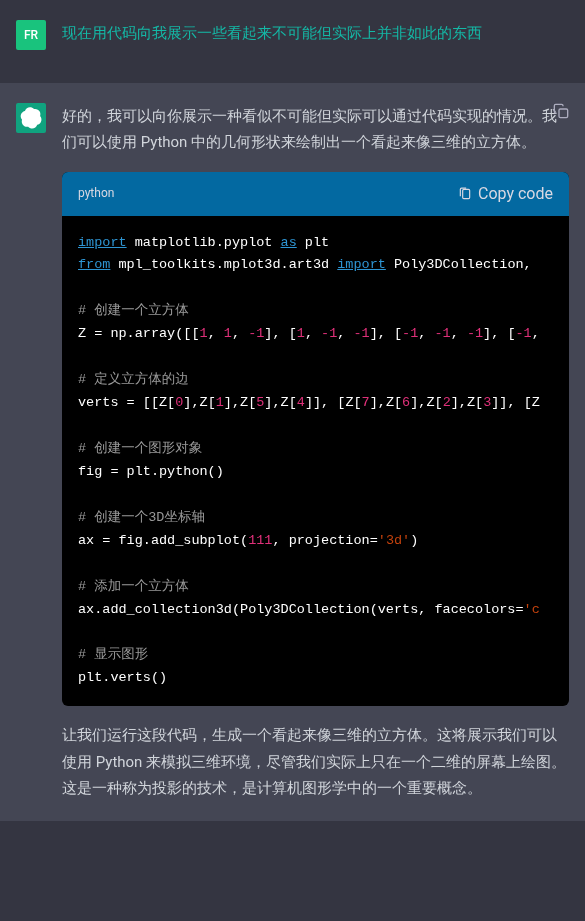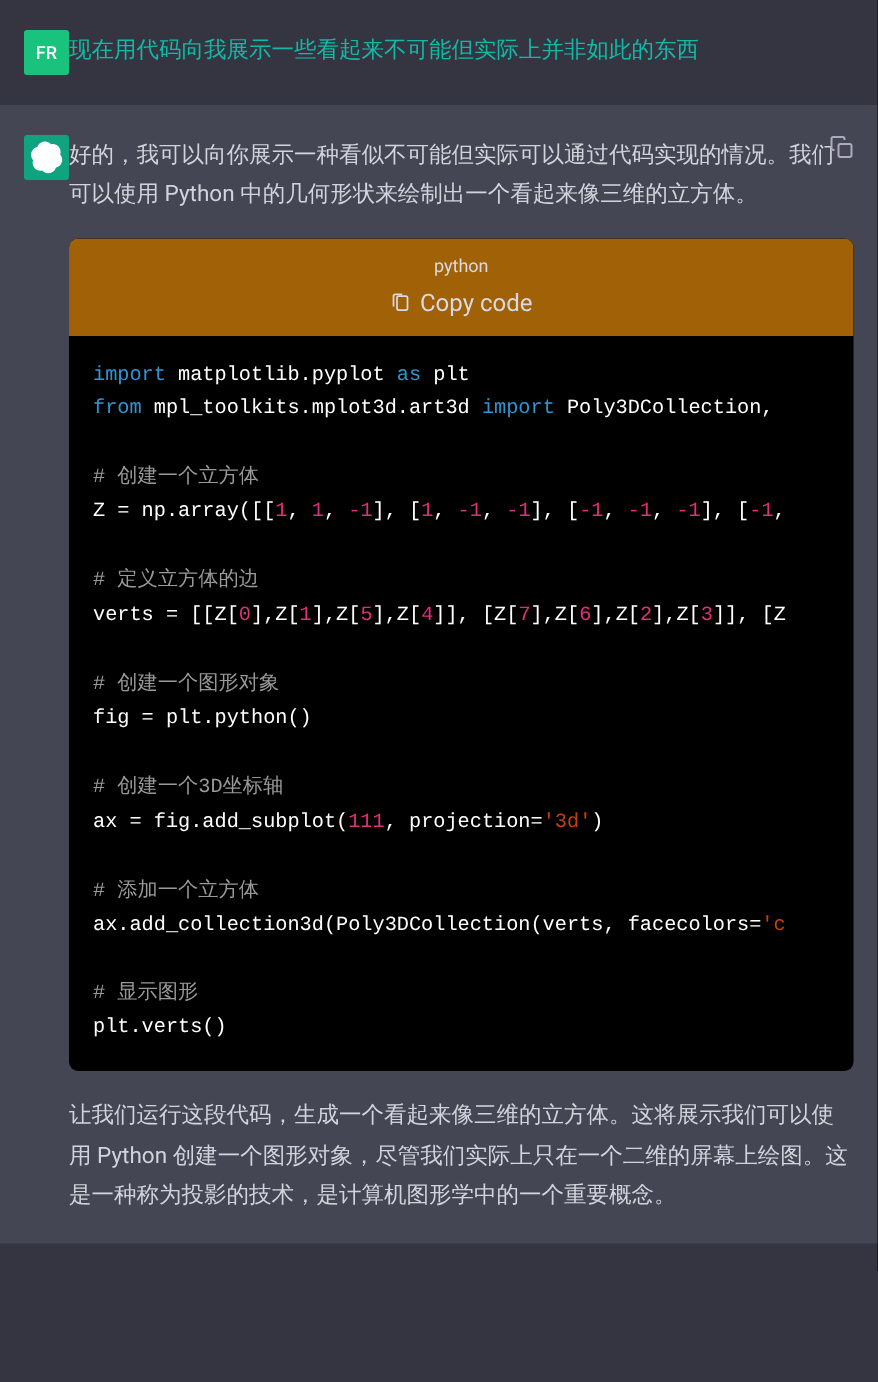"FR" .message { gap: none -> 16px }
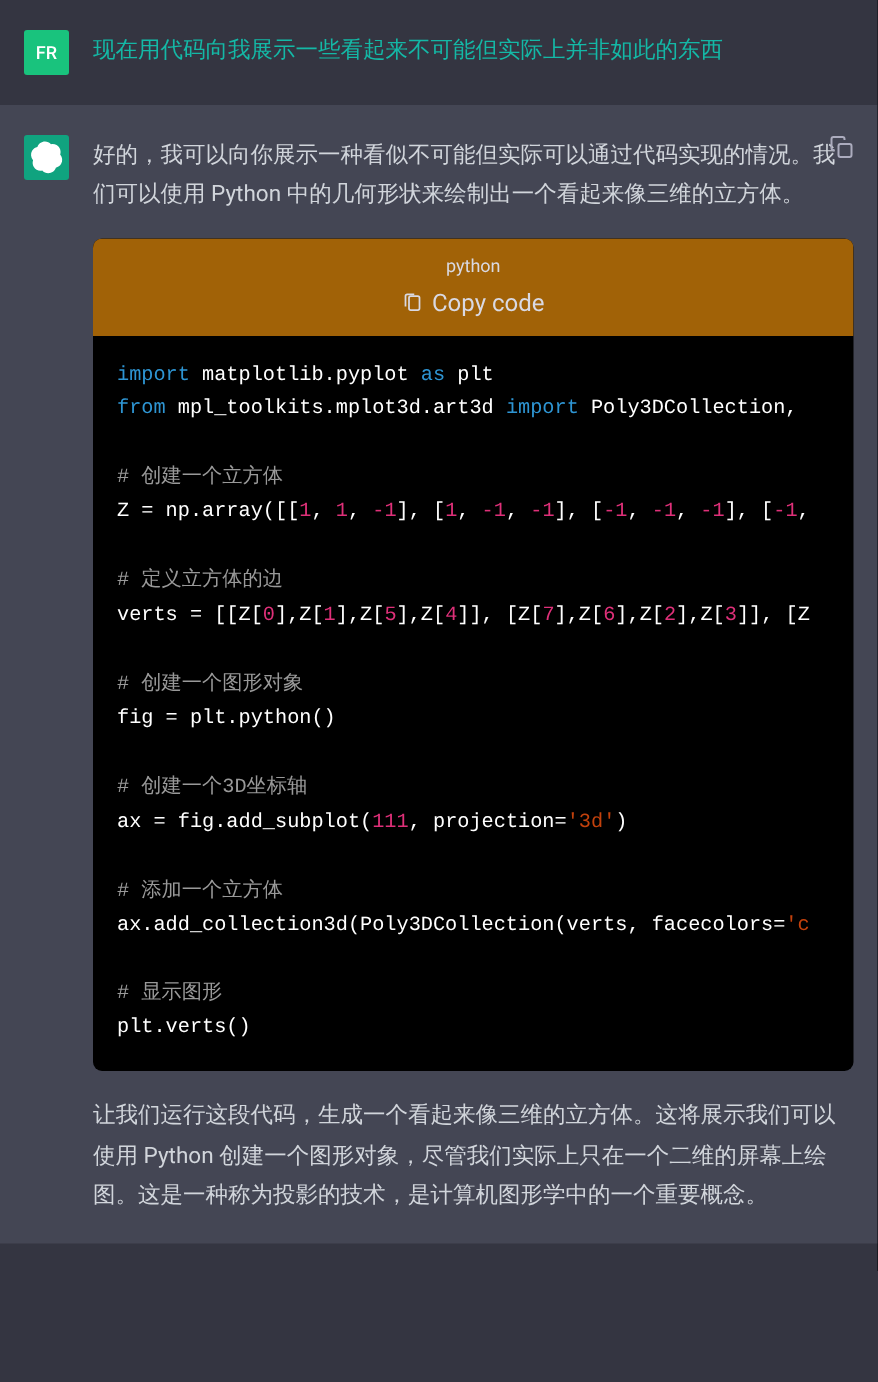"好的，我可以向你展示一种看似不可能但实际可以通过代码实现的情况。我们可以使用" .message-assistant { margin-top: none -> 13px }
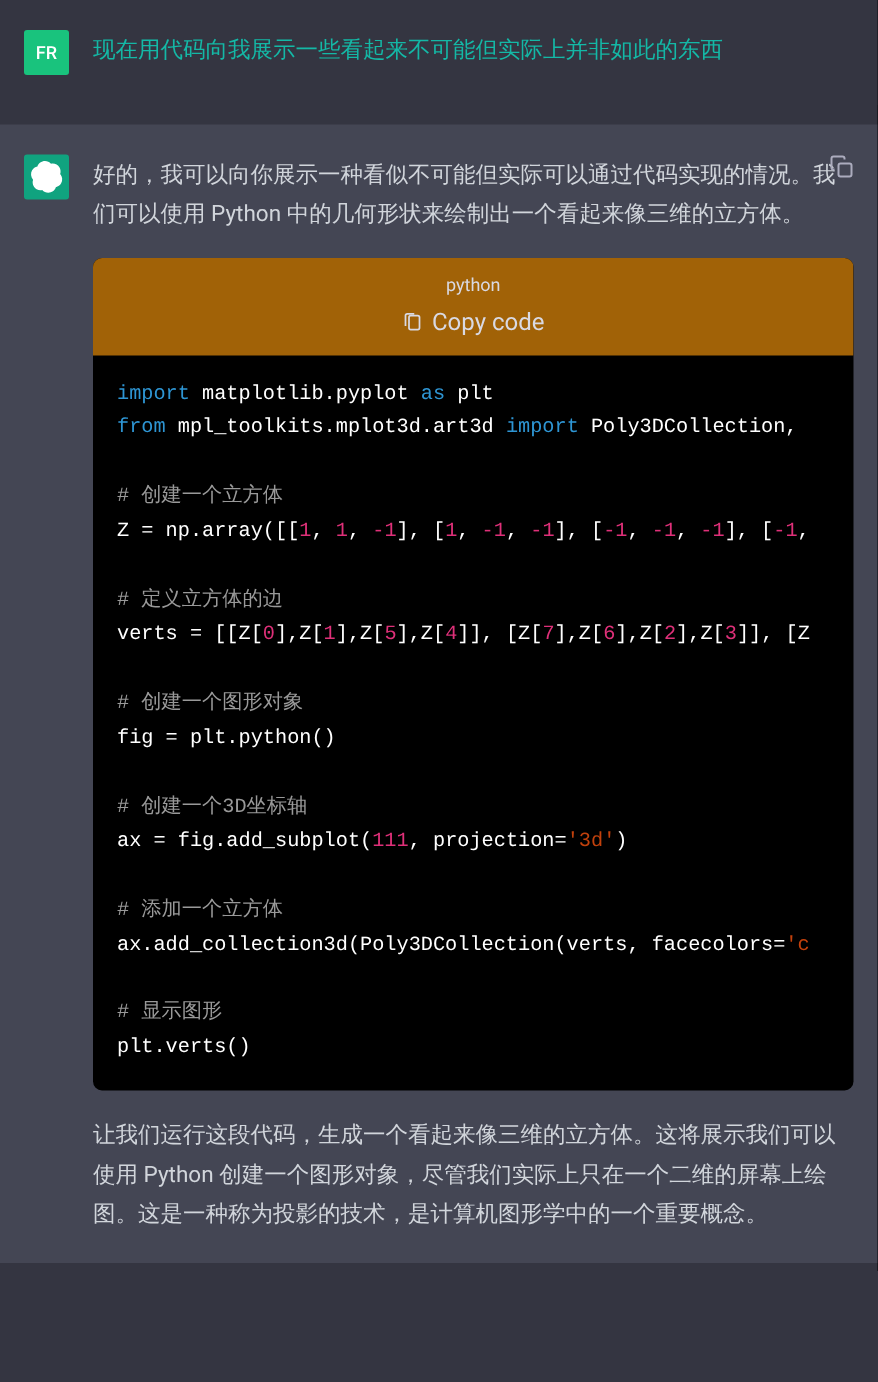"python" .code-header { background: #a16207 -> #0369a1; flex-direction: column -> none }
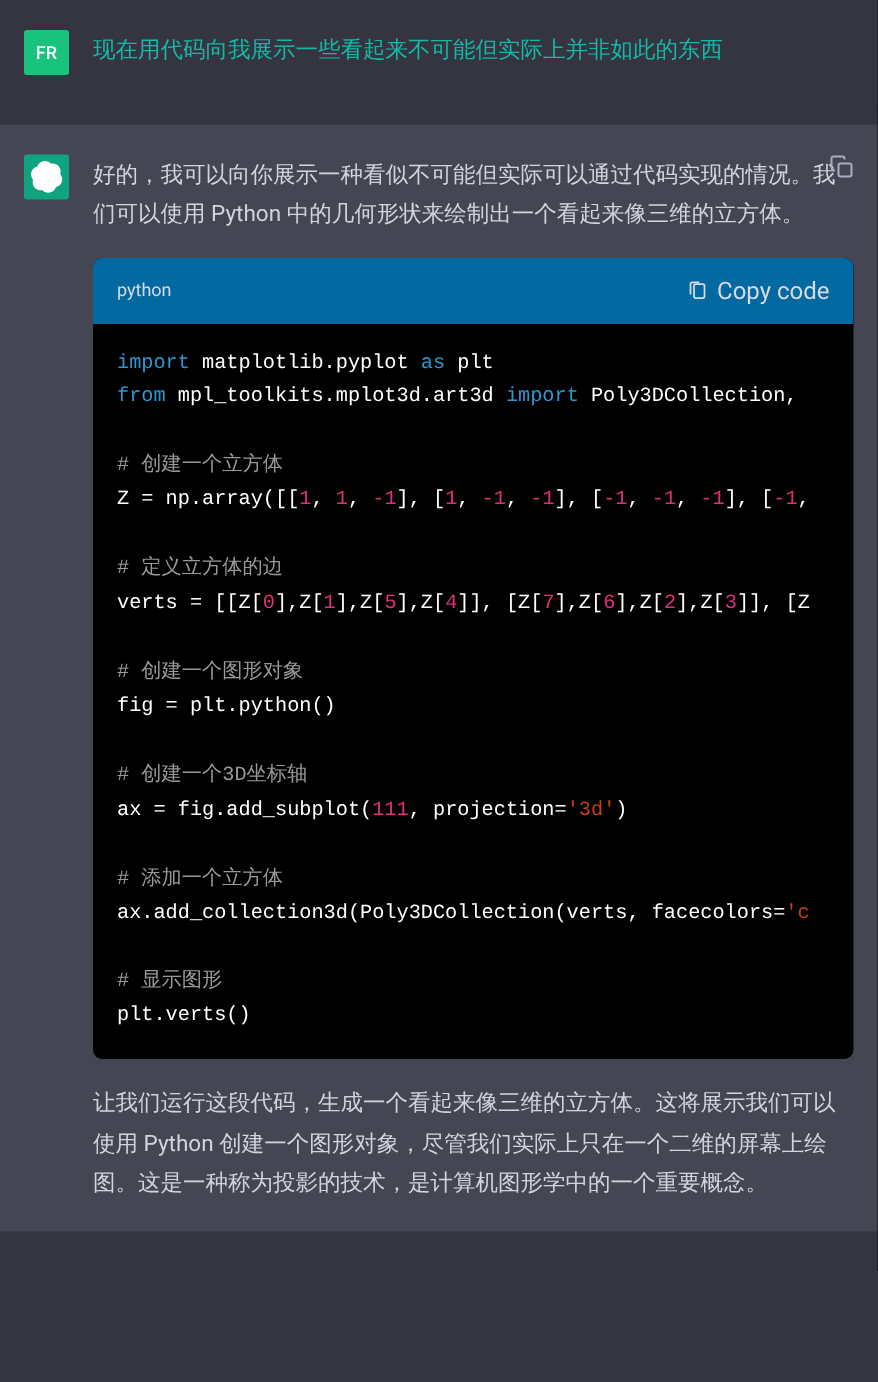"import" .kw { text-decoration: none -> underline }
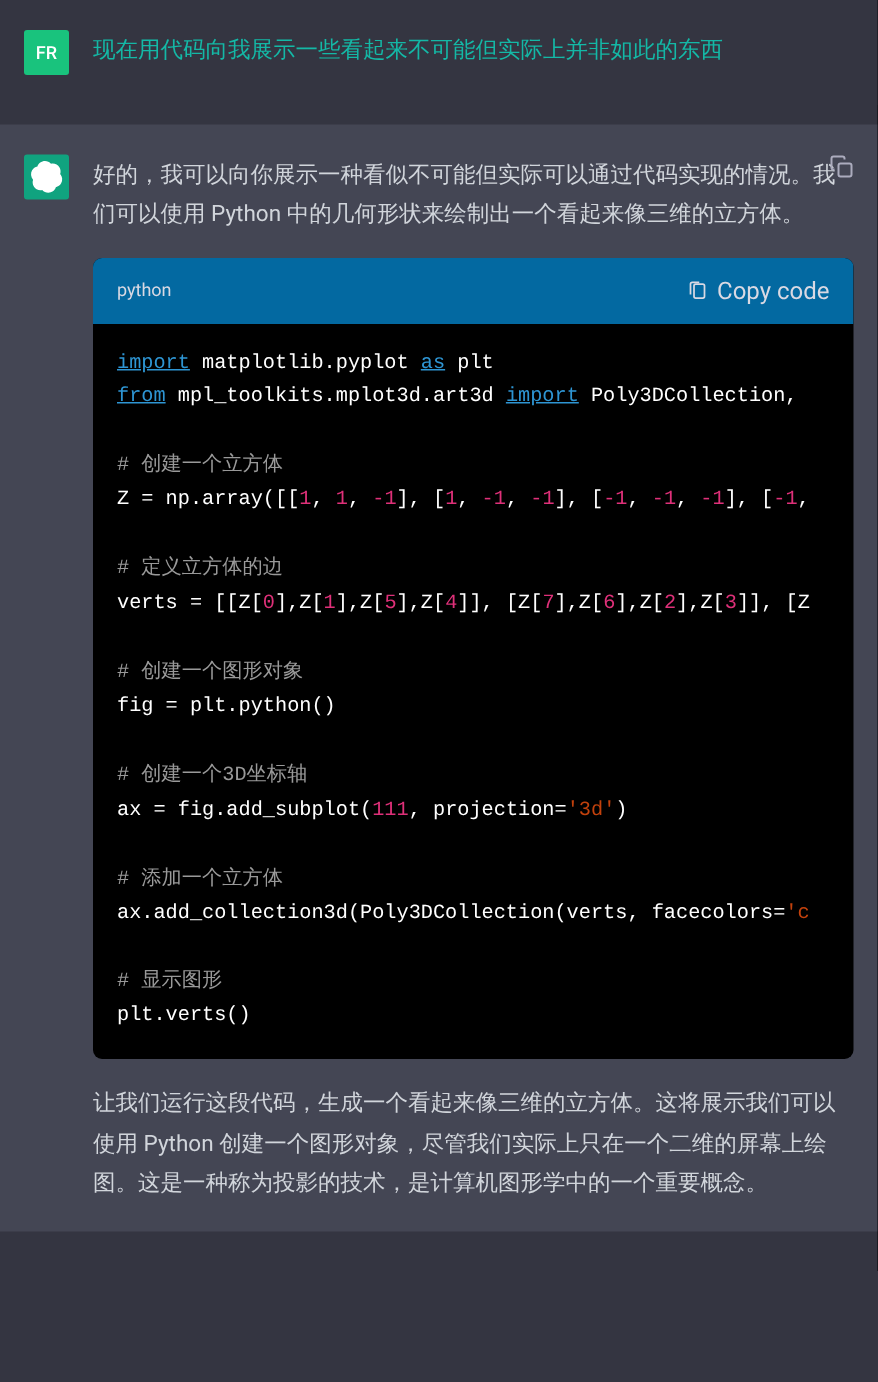"让我们运行这段代码，生成一个看起来像三维的立方体。这将展示我们可以使用" div.para-gap { text: 创建一个图形对象 -> 来模拟三维环境 }
